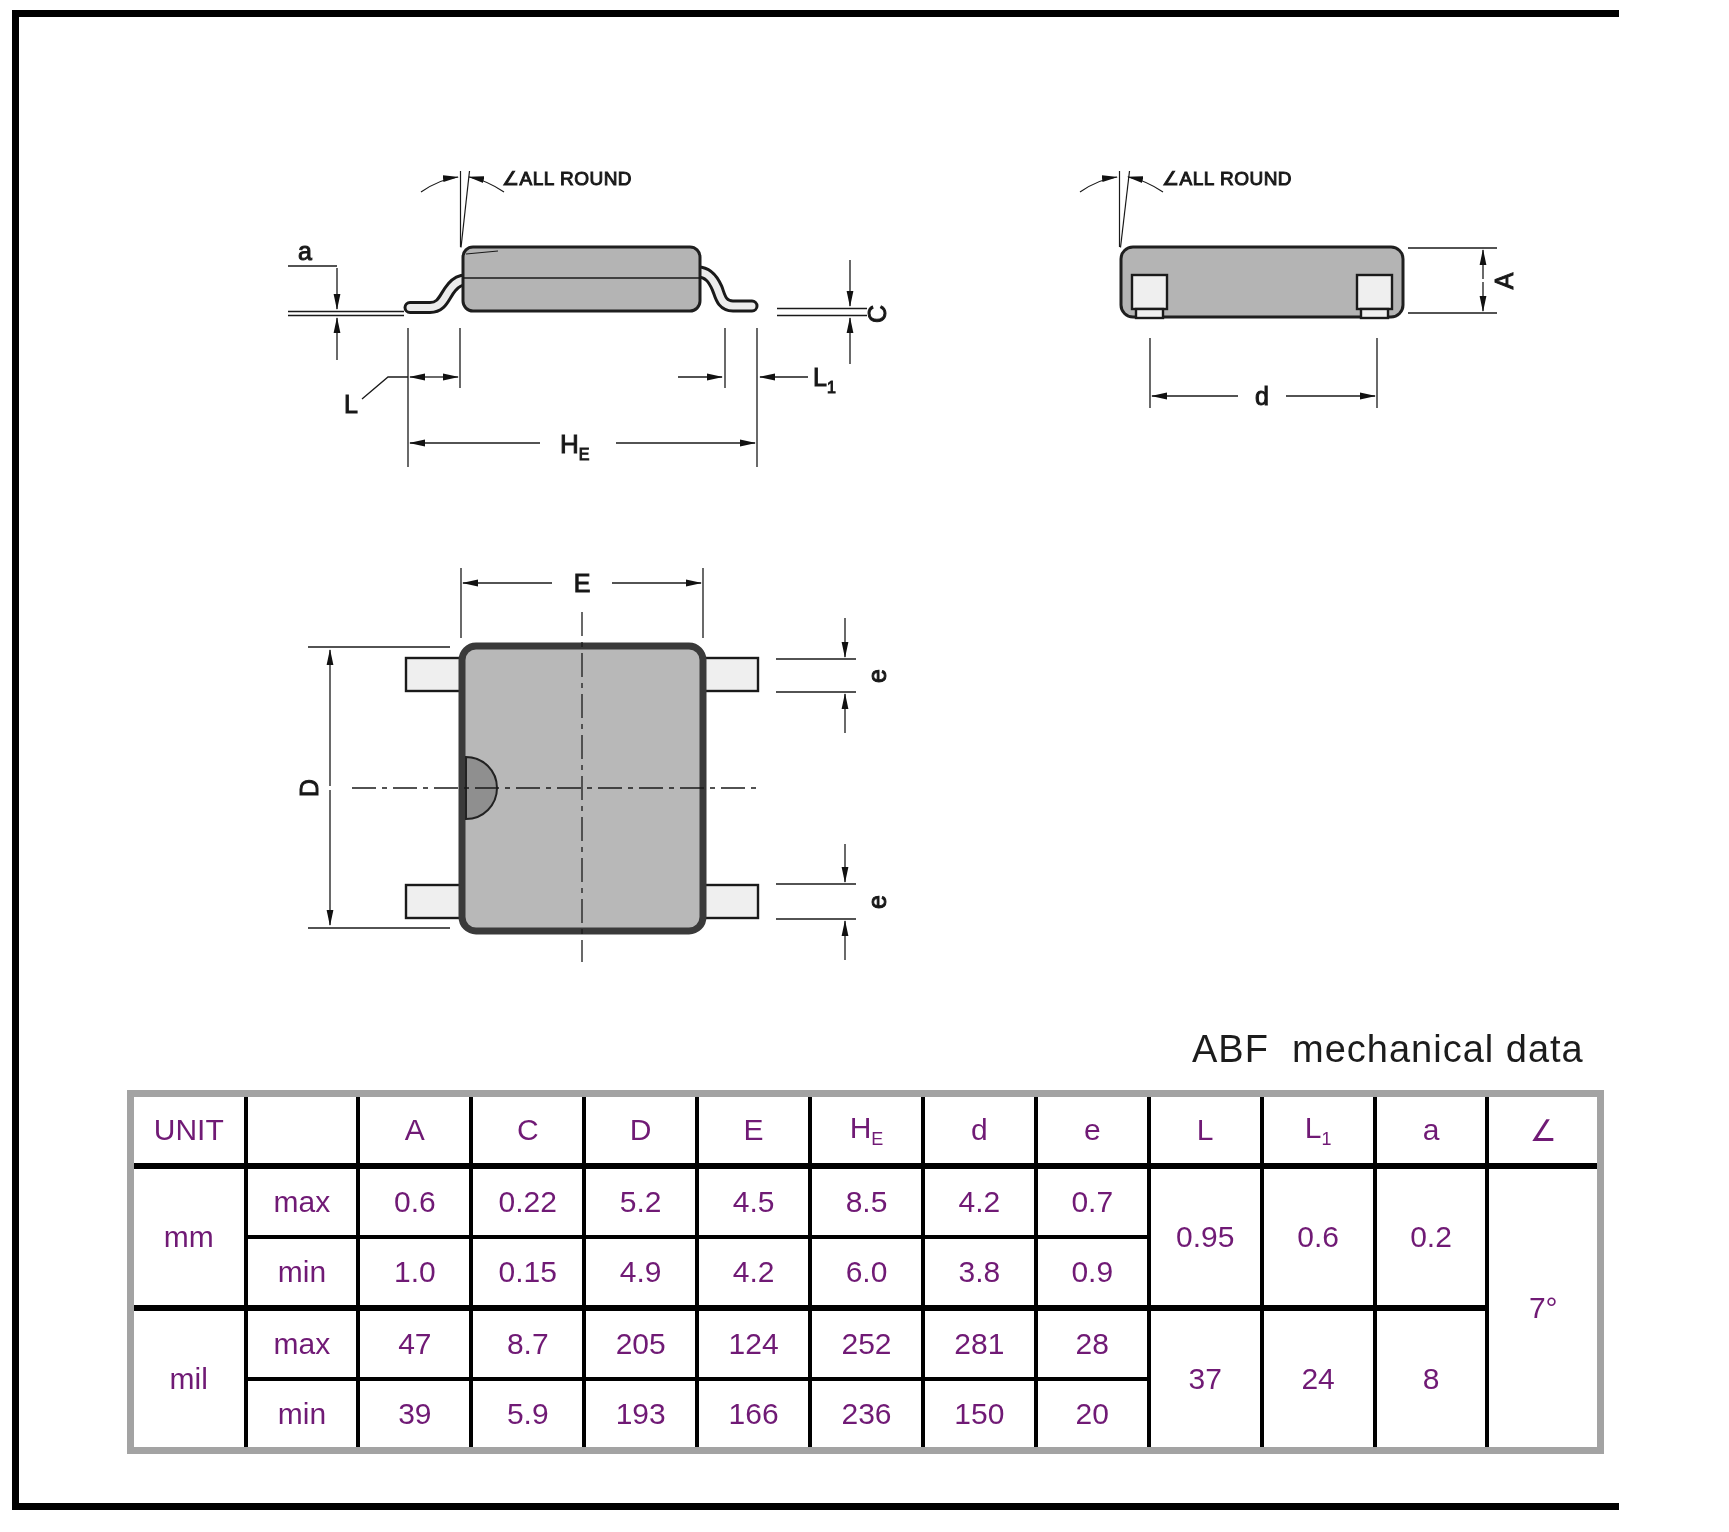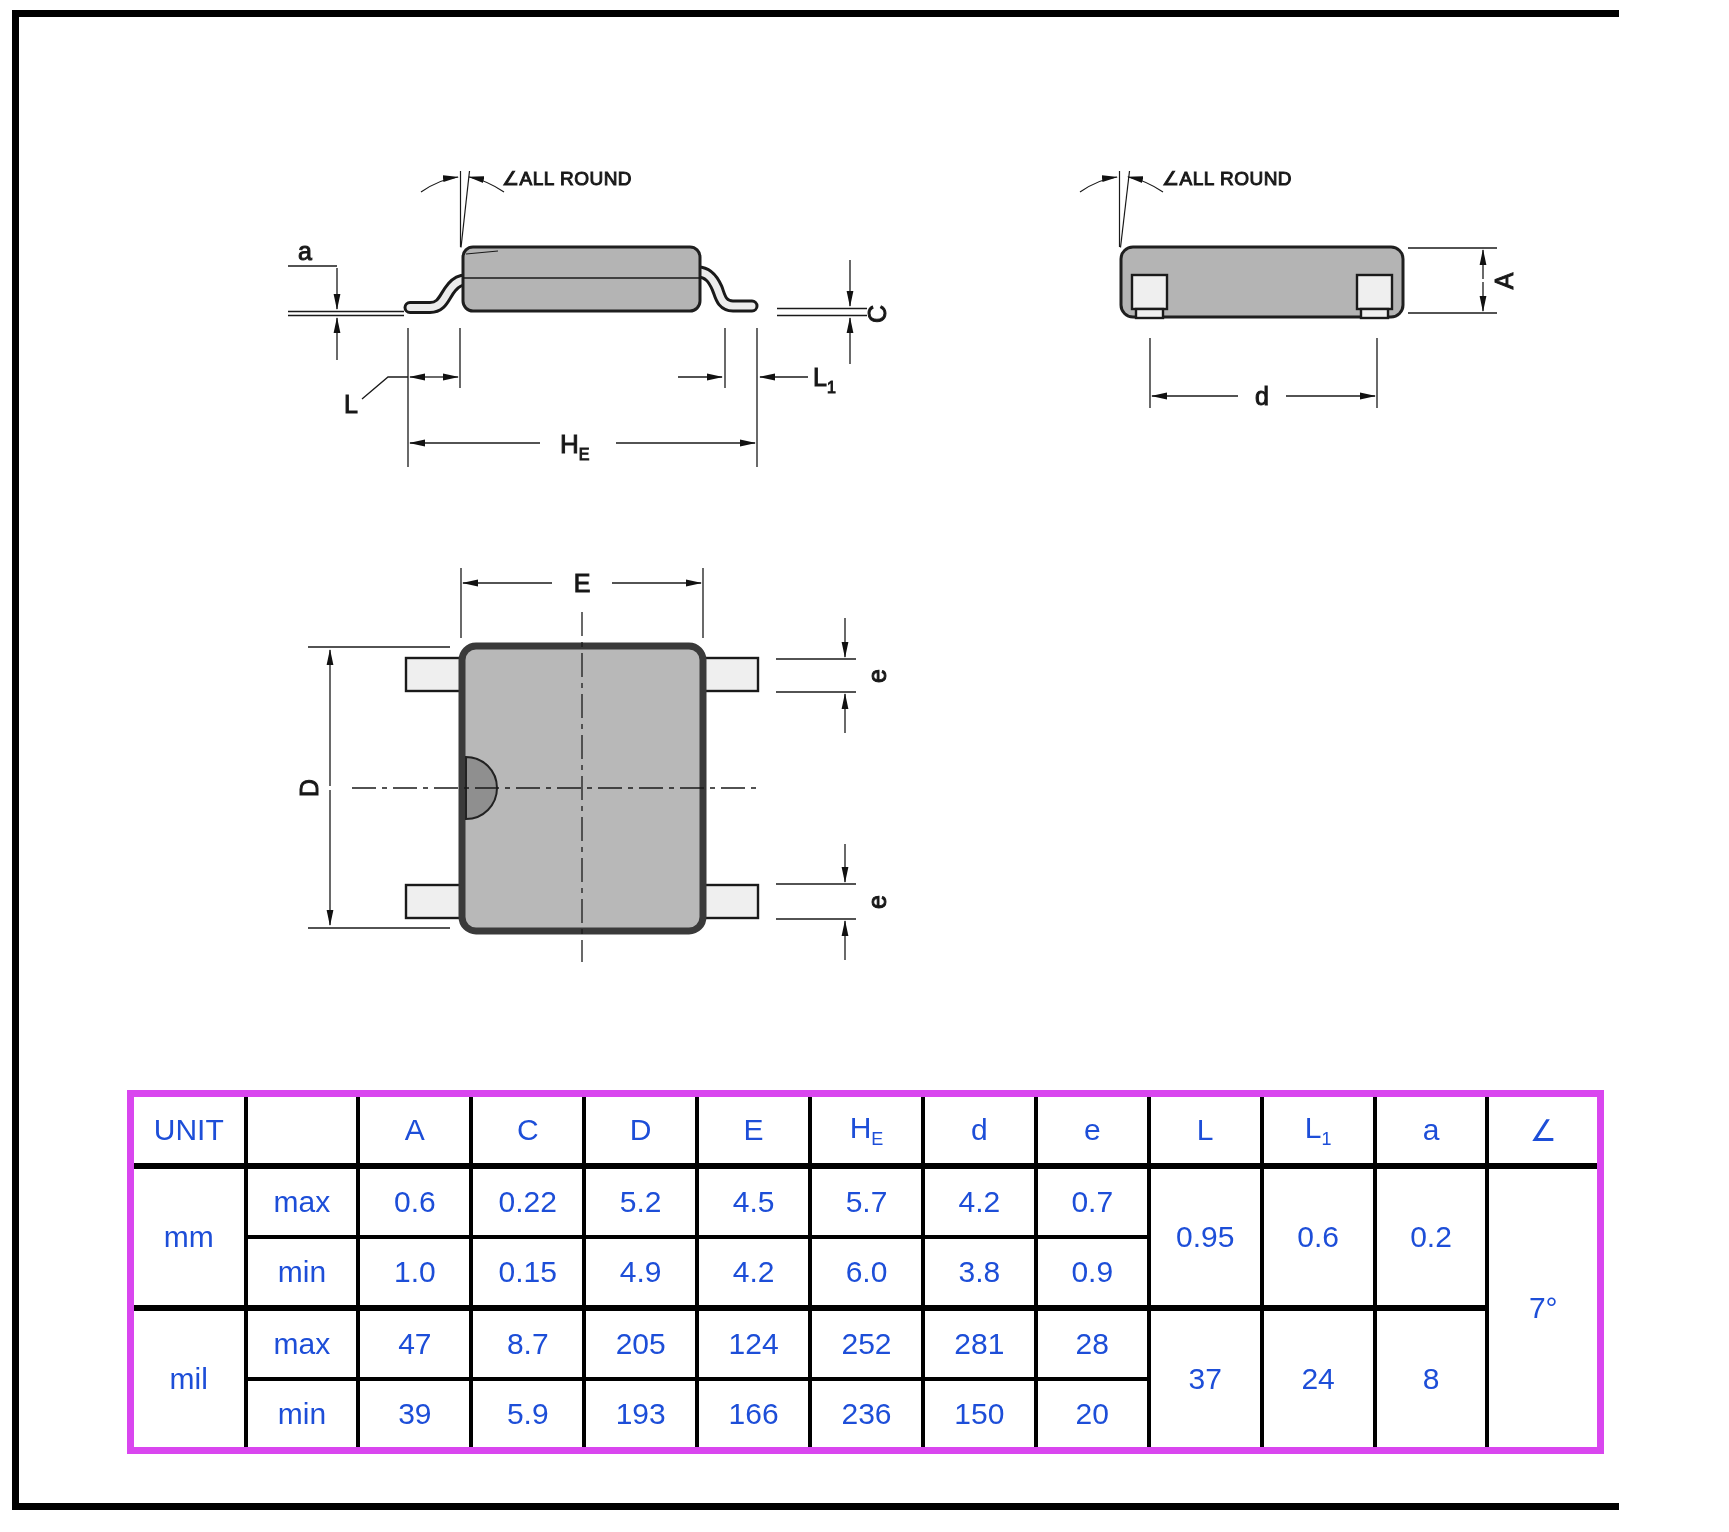"ABF mechanical data" div.title { html: none -> <div>ABF mechanical data</div> }
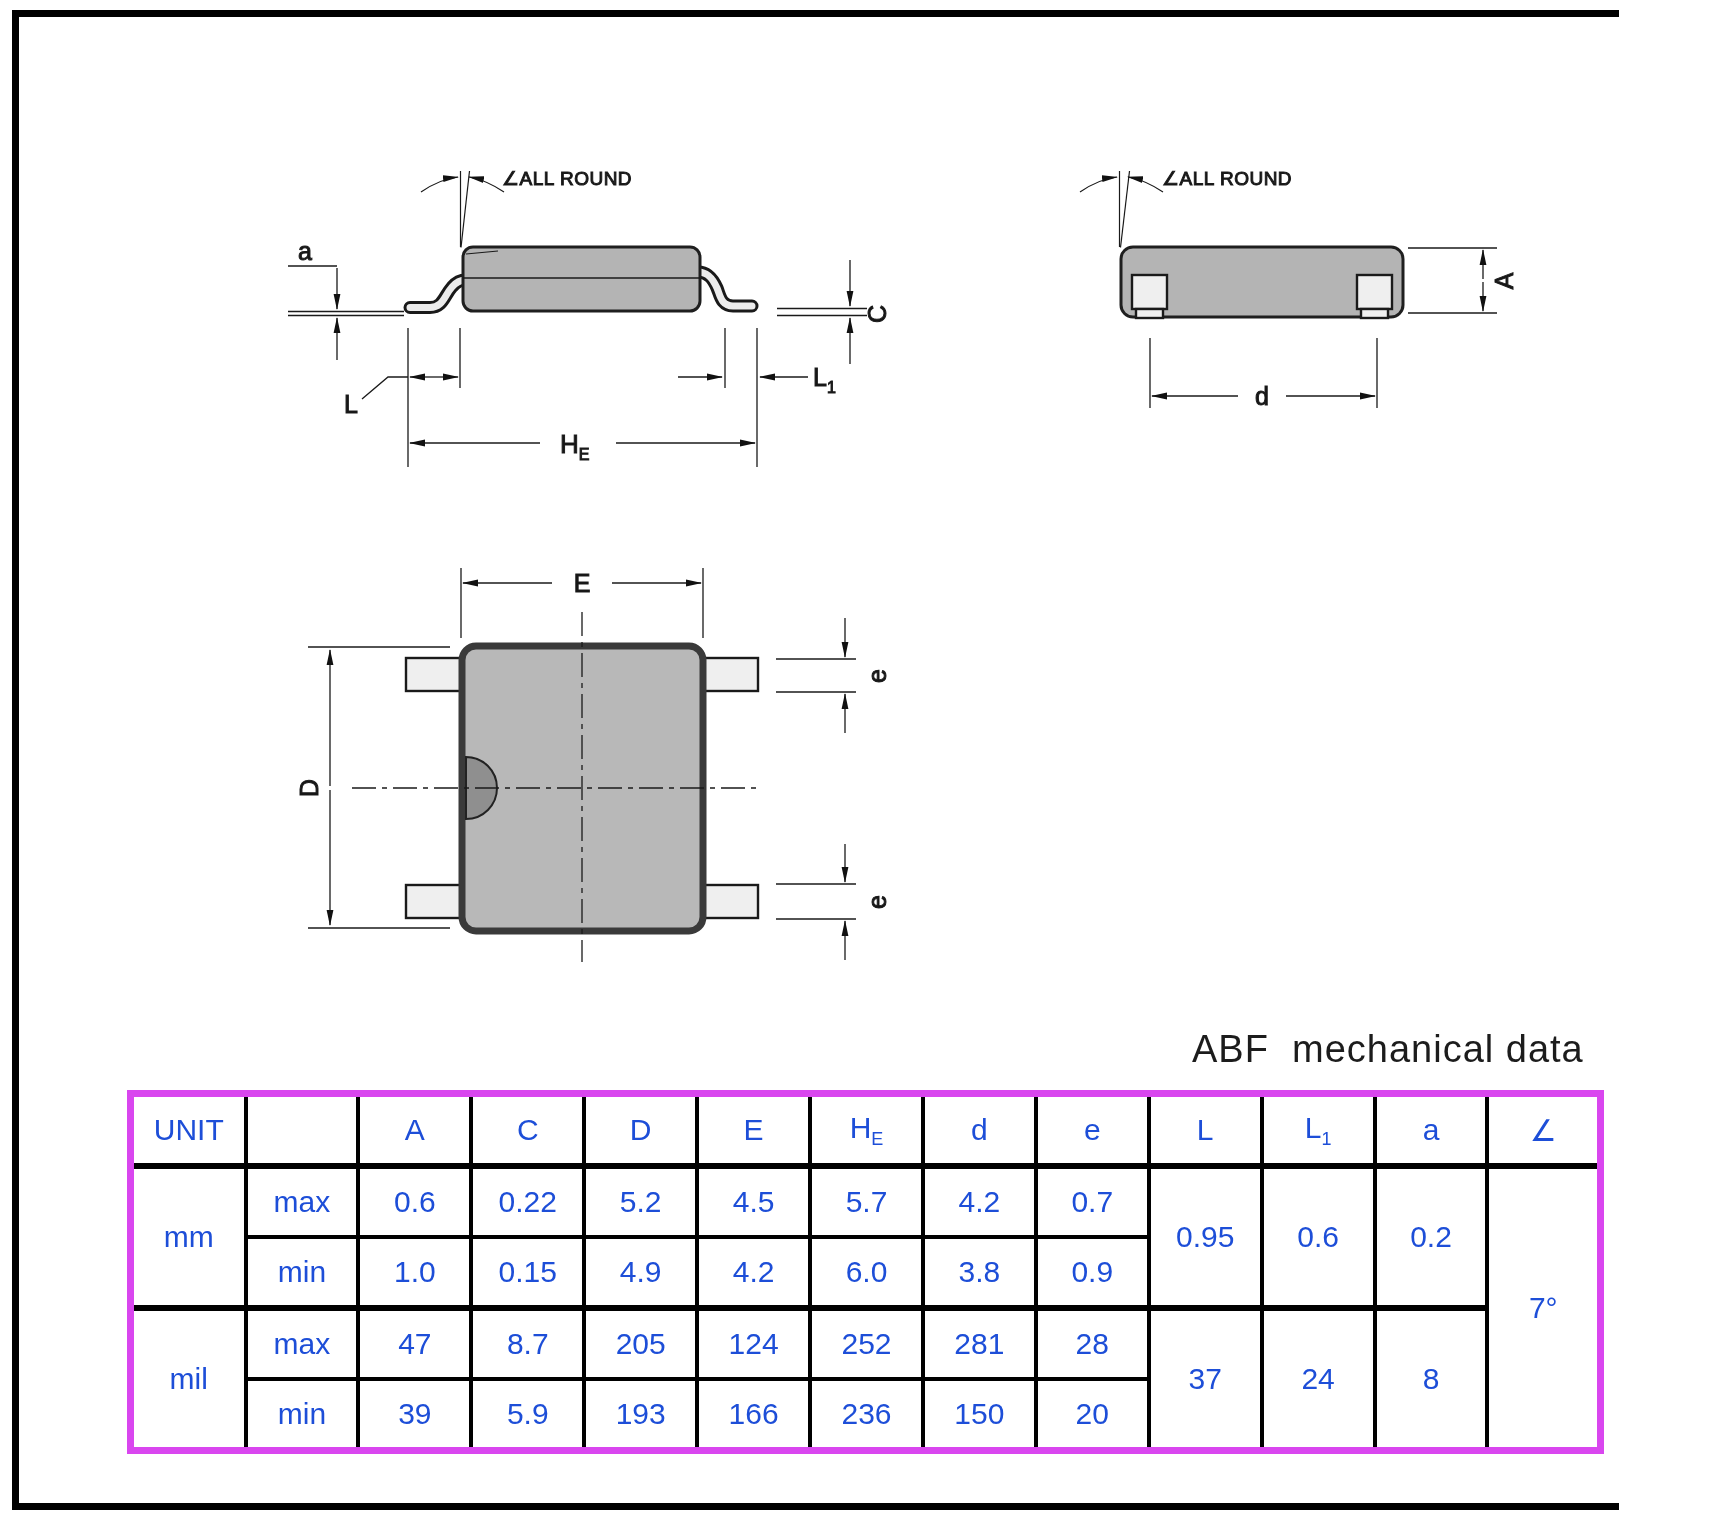"UNIT" table.mech { border: 7px solid #d946ef -> 7px solid #a3a3a3; color: #1d4ed8 -> #701a75 }
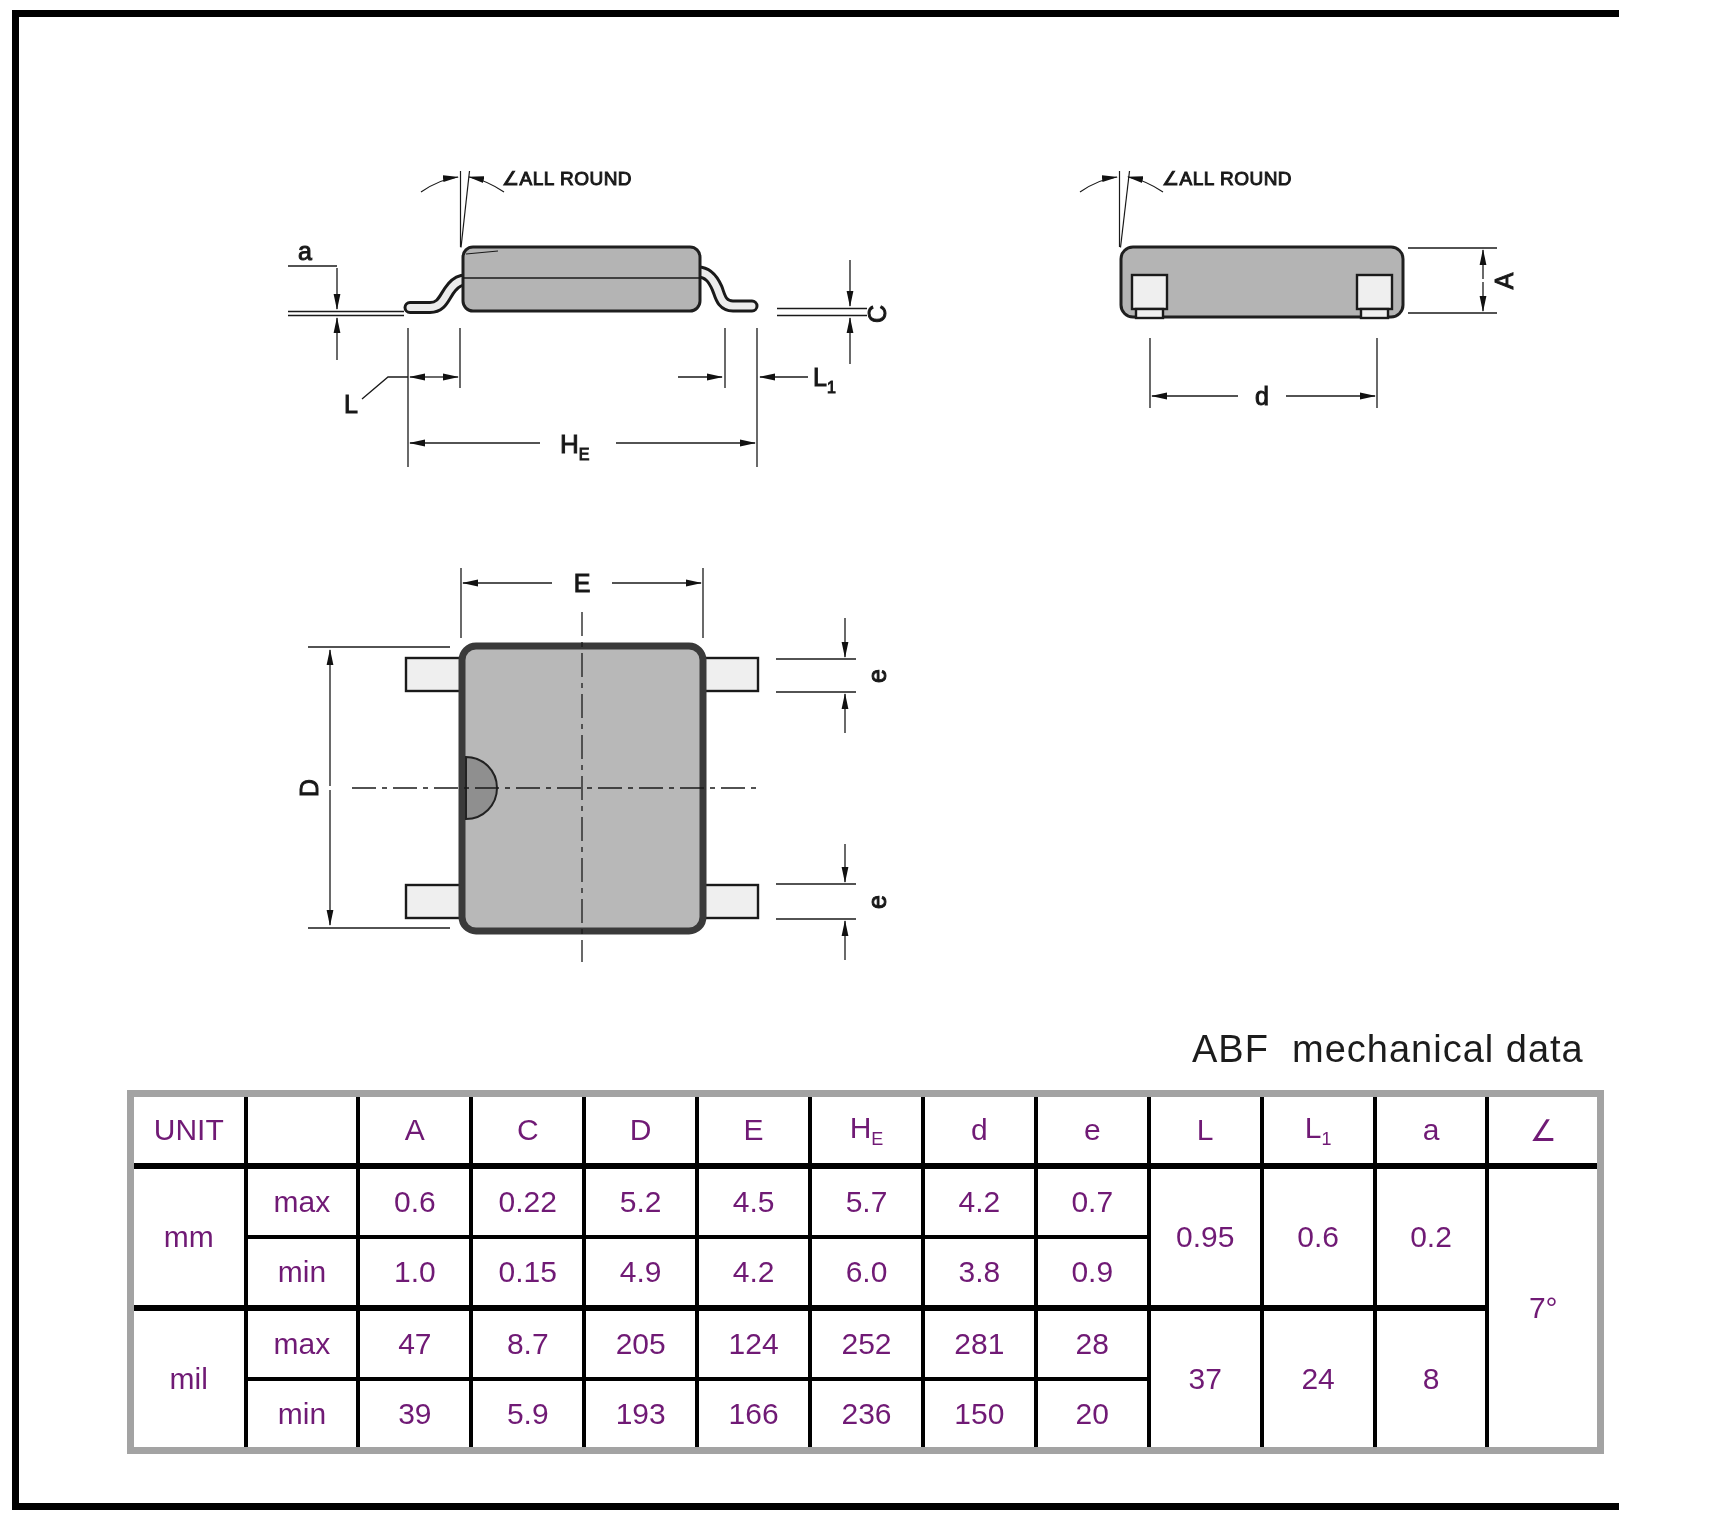"5.7" td { text: 5.7 -> 8.5 }
